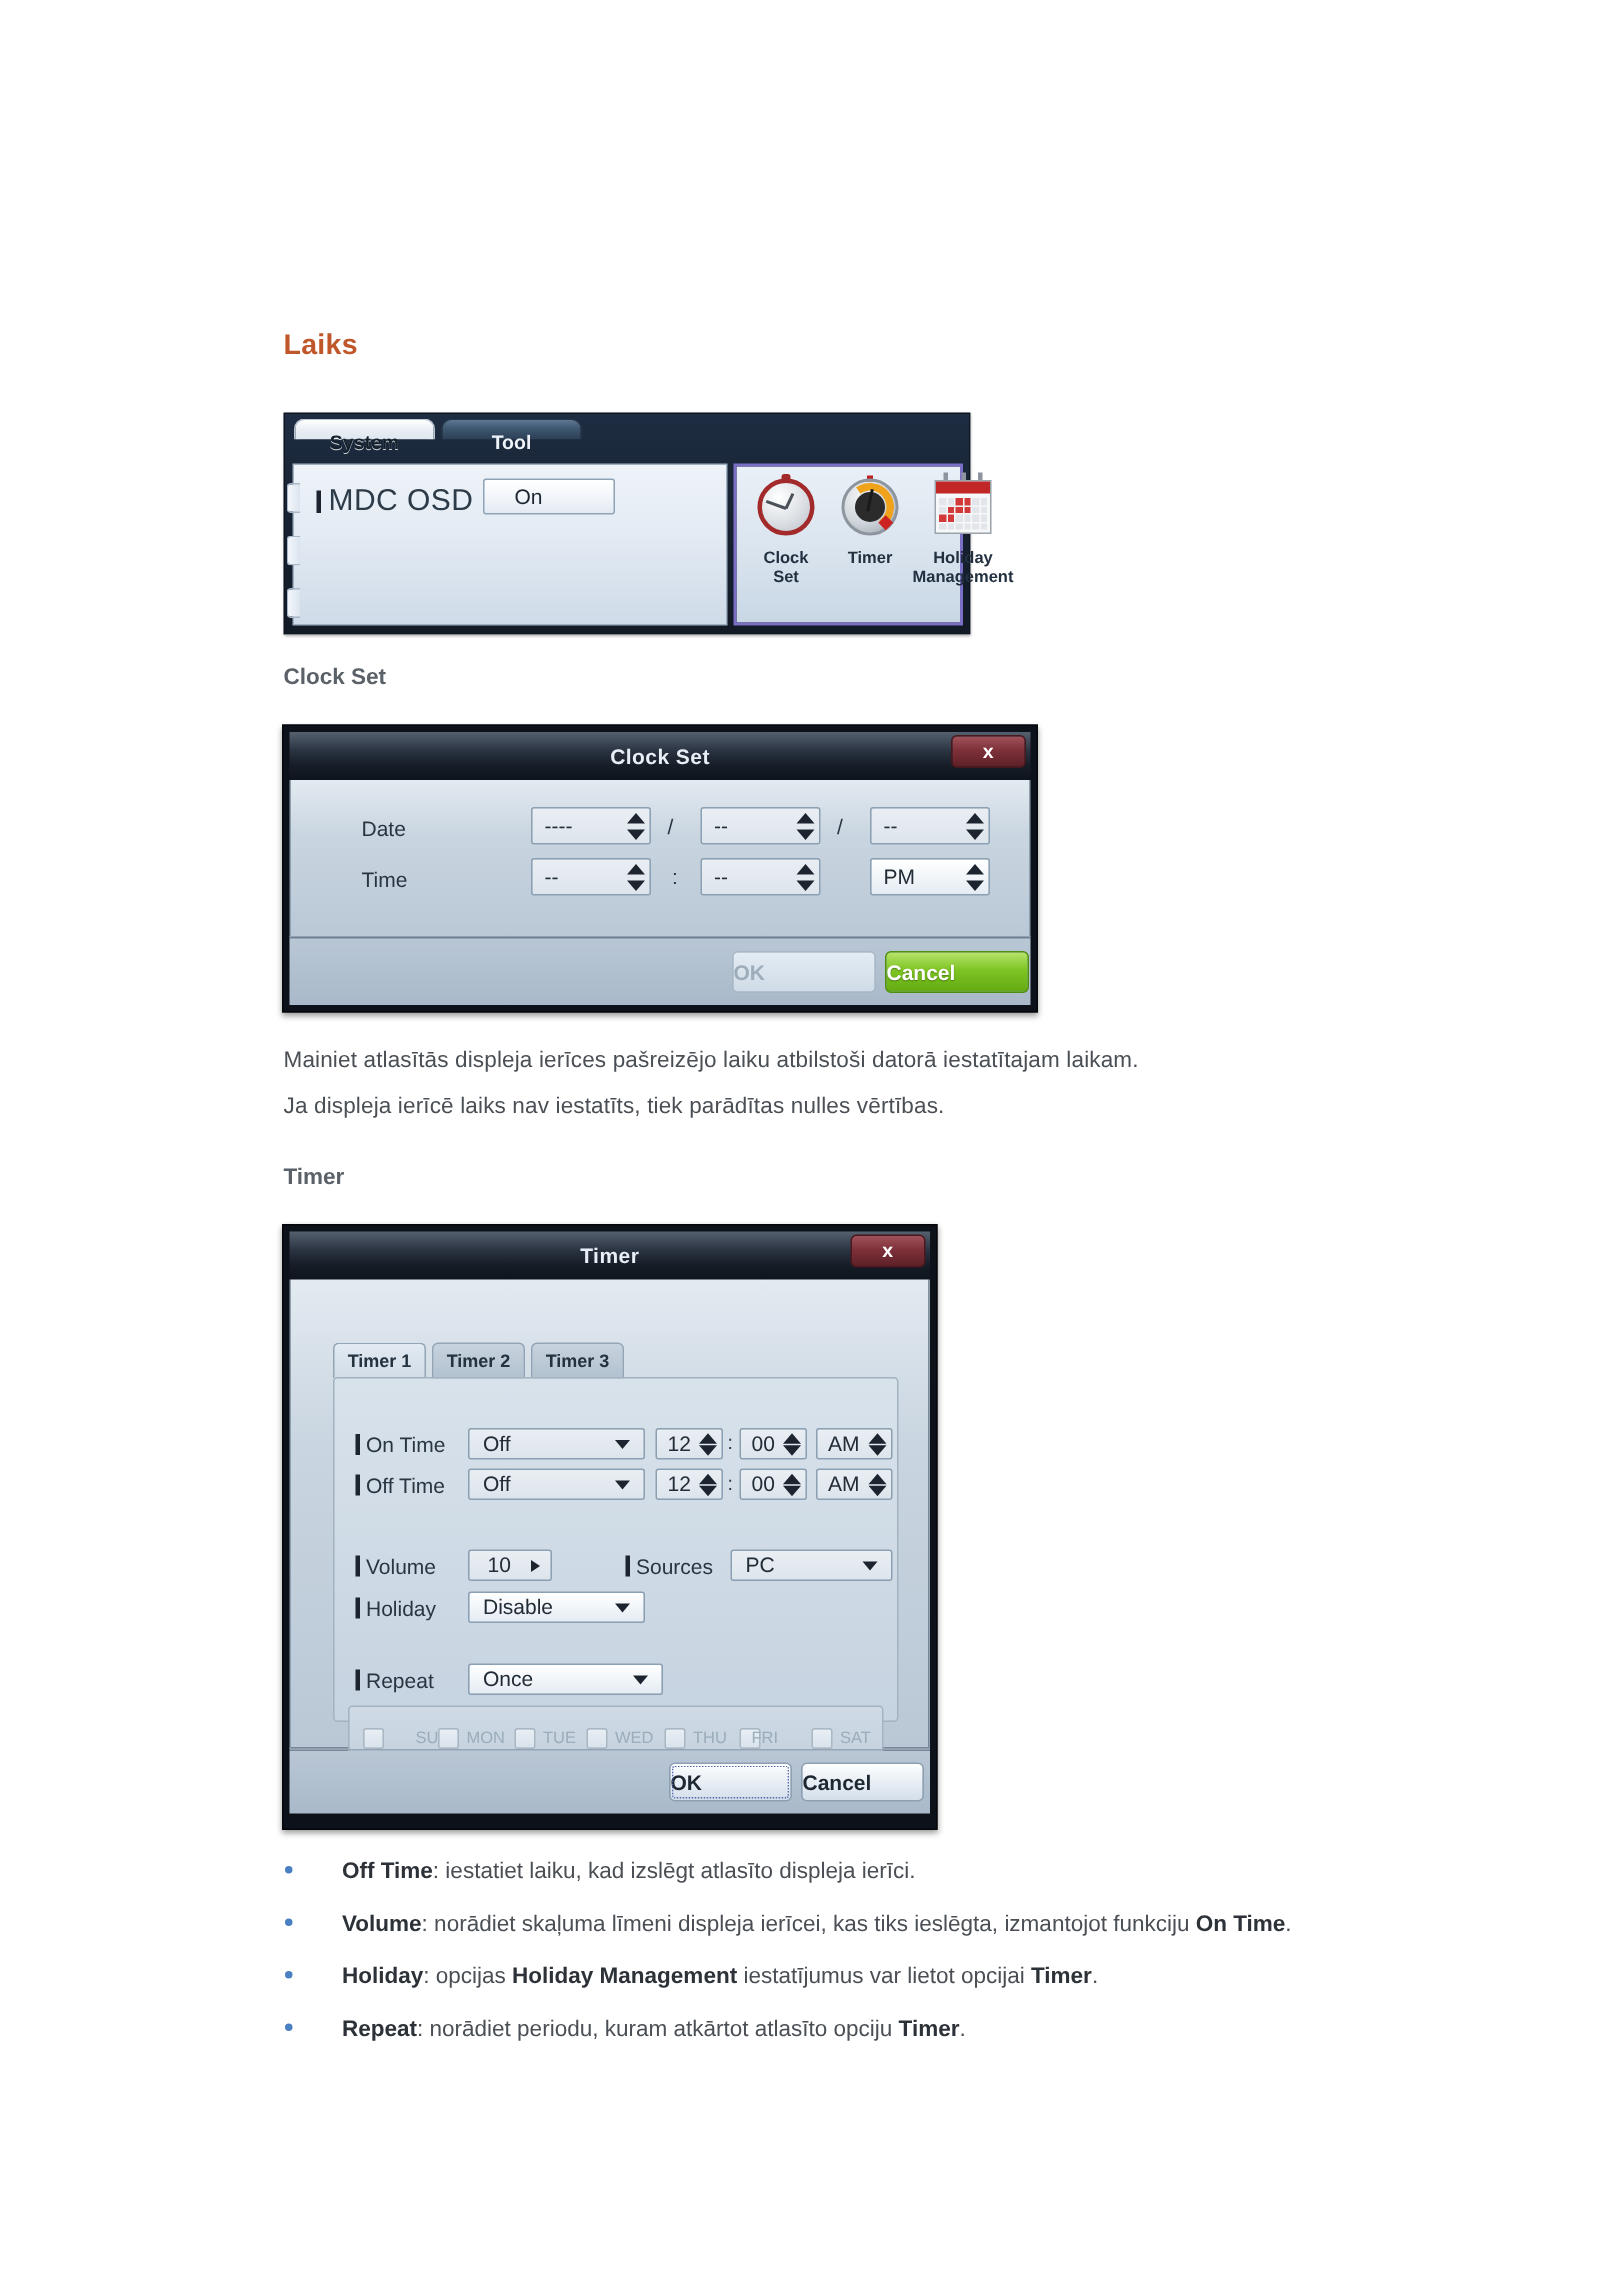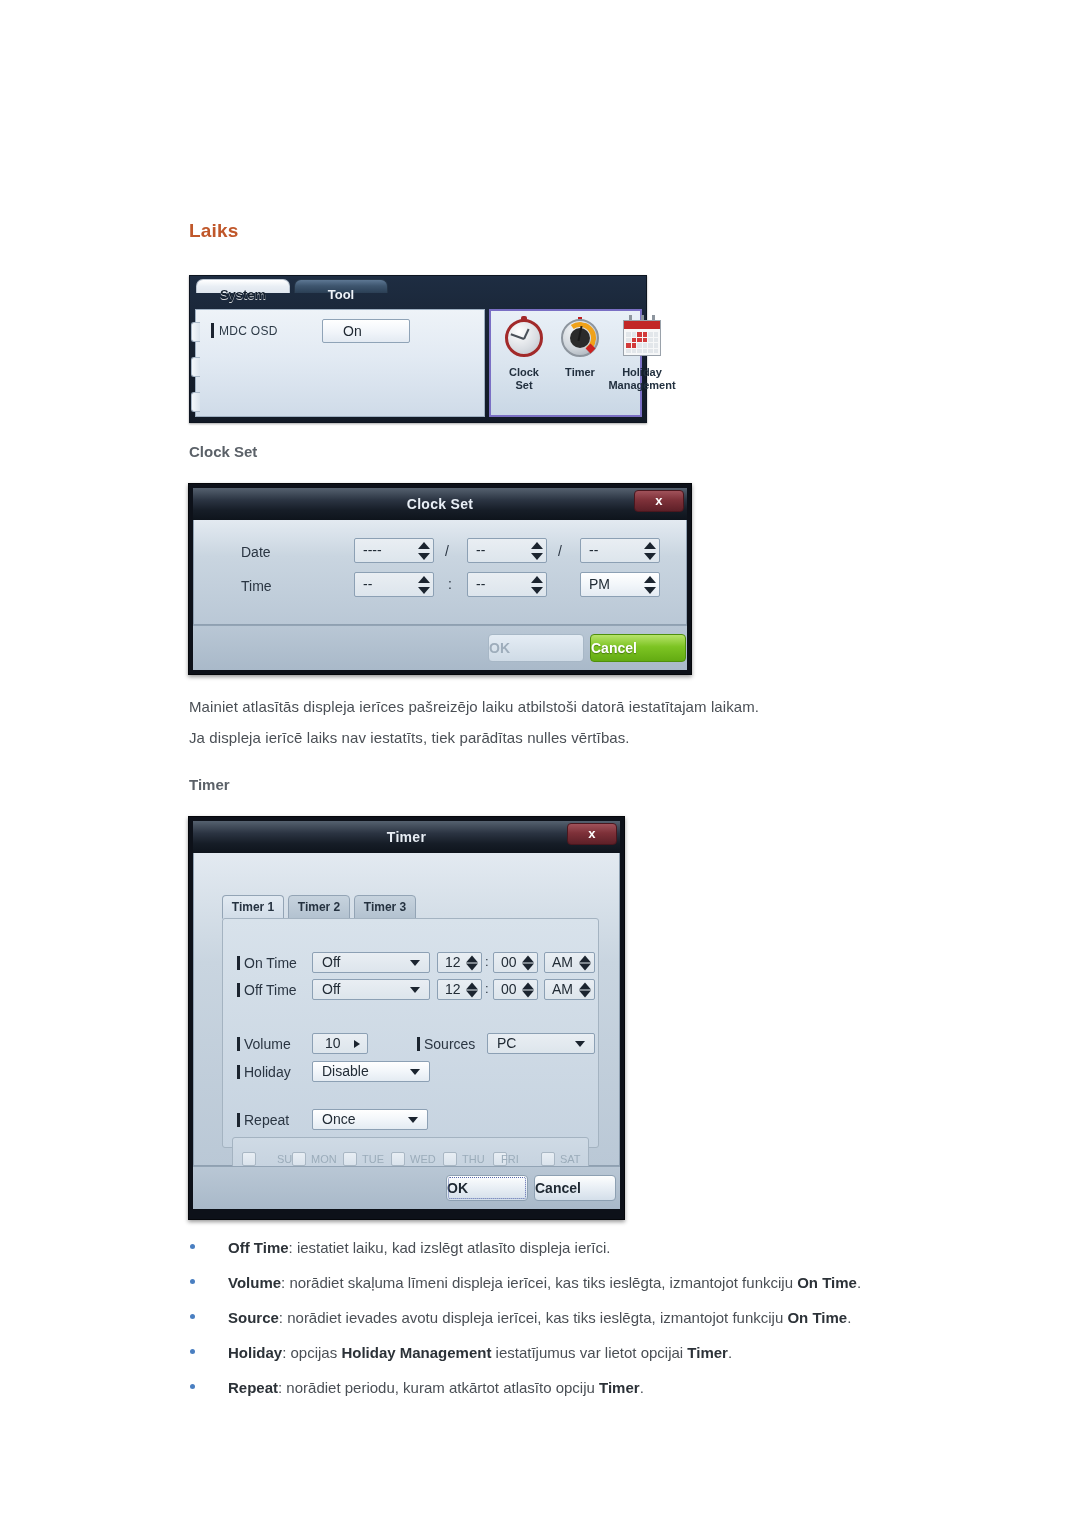"MDC OSD" .osd-label { font-size: 12px -> 20px }
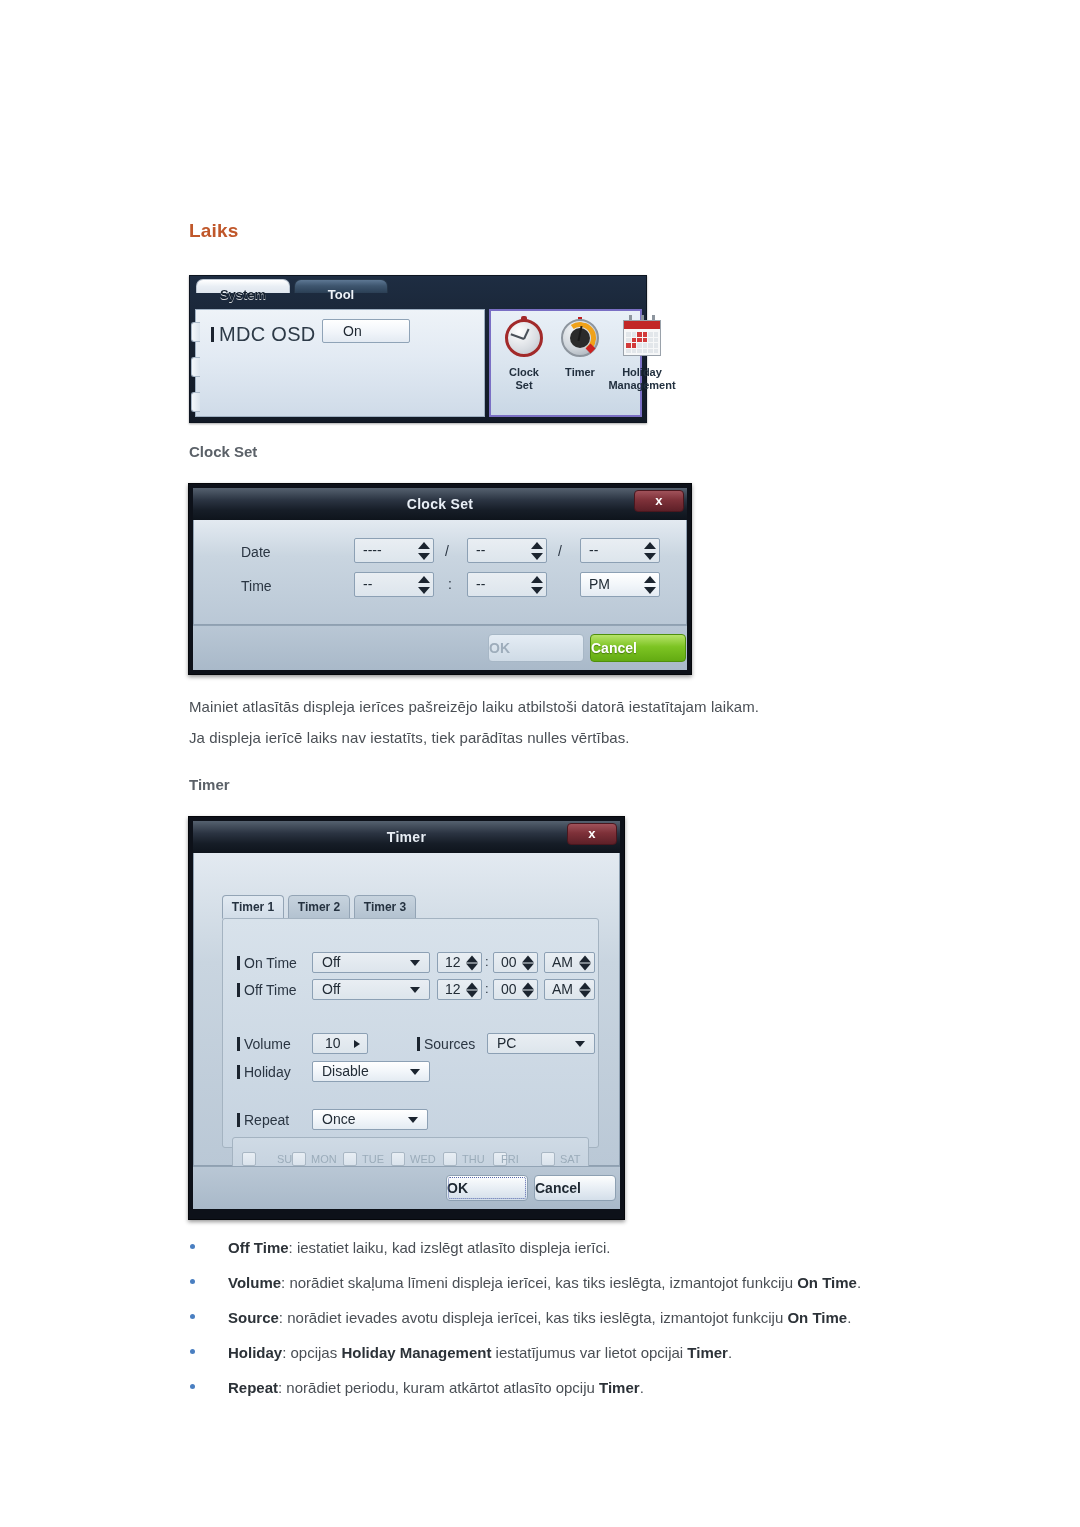"Once" div.fld { width: 116px -> 130px }
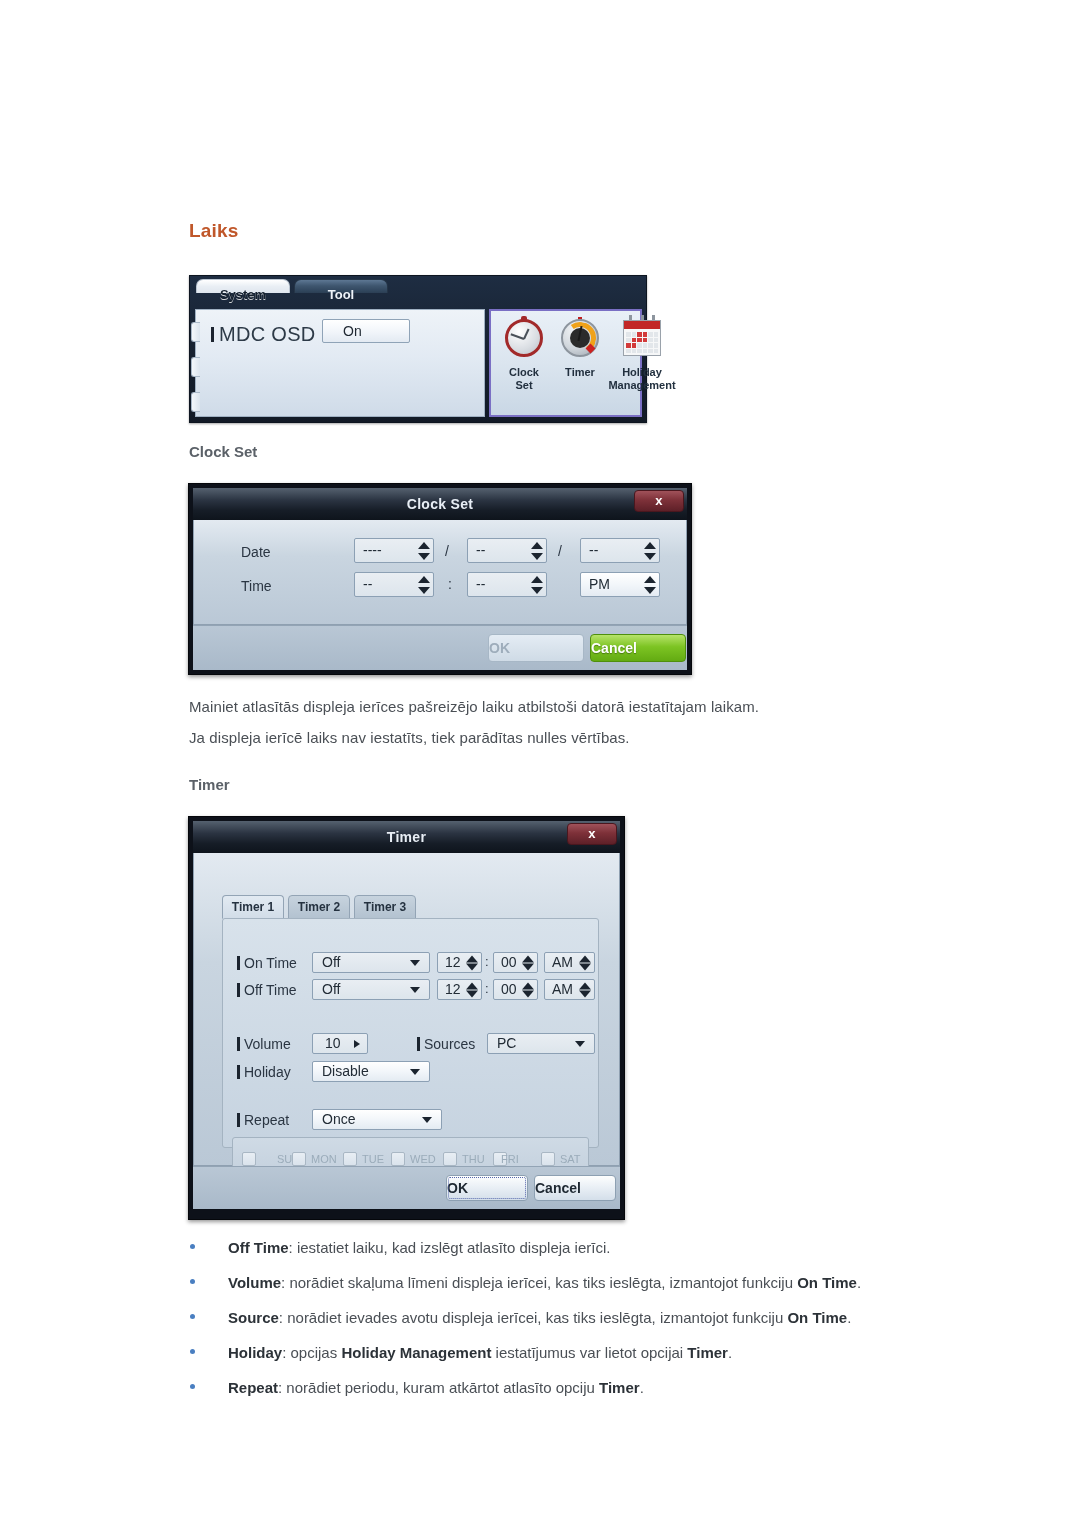"Source: norādiet ievades avotu displeja" div.bullet-row { html: <div> <span></span> <span><b>Source</b><span>: norādiet ievades avotu displeja ierīcei, kas tiks ieslēgta, izmantojot funkciju </span><b>On Time</b><span>.</span></span> </div> -> none }
